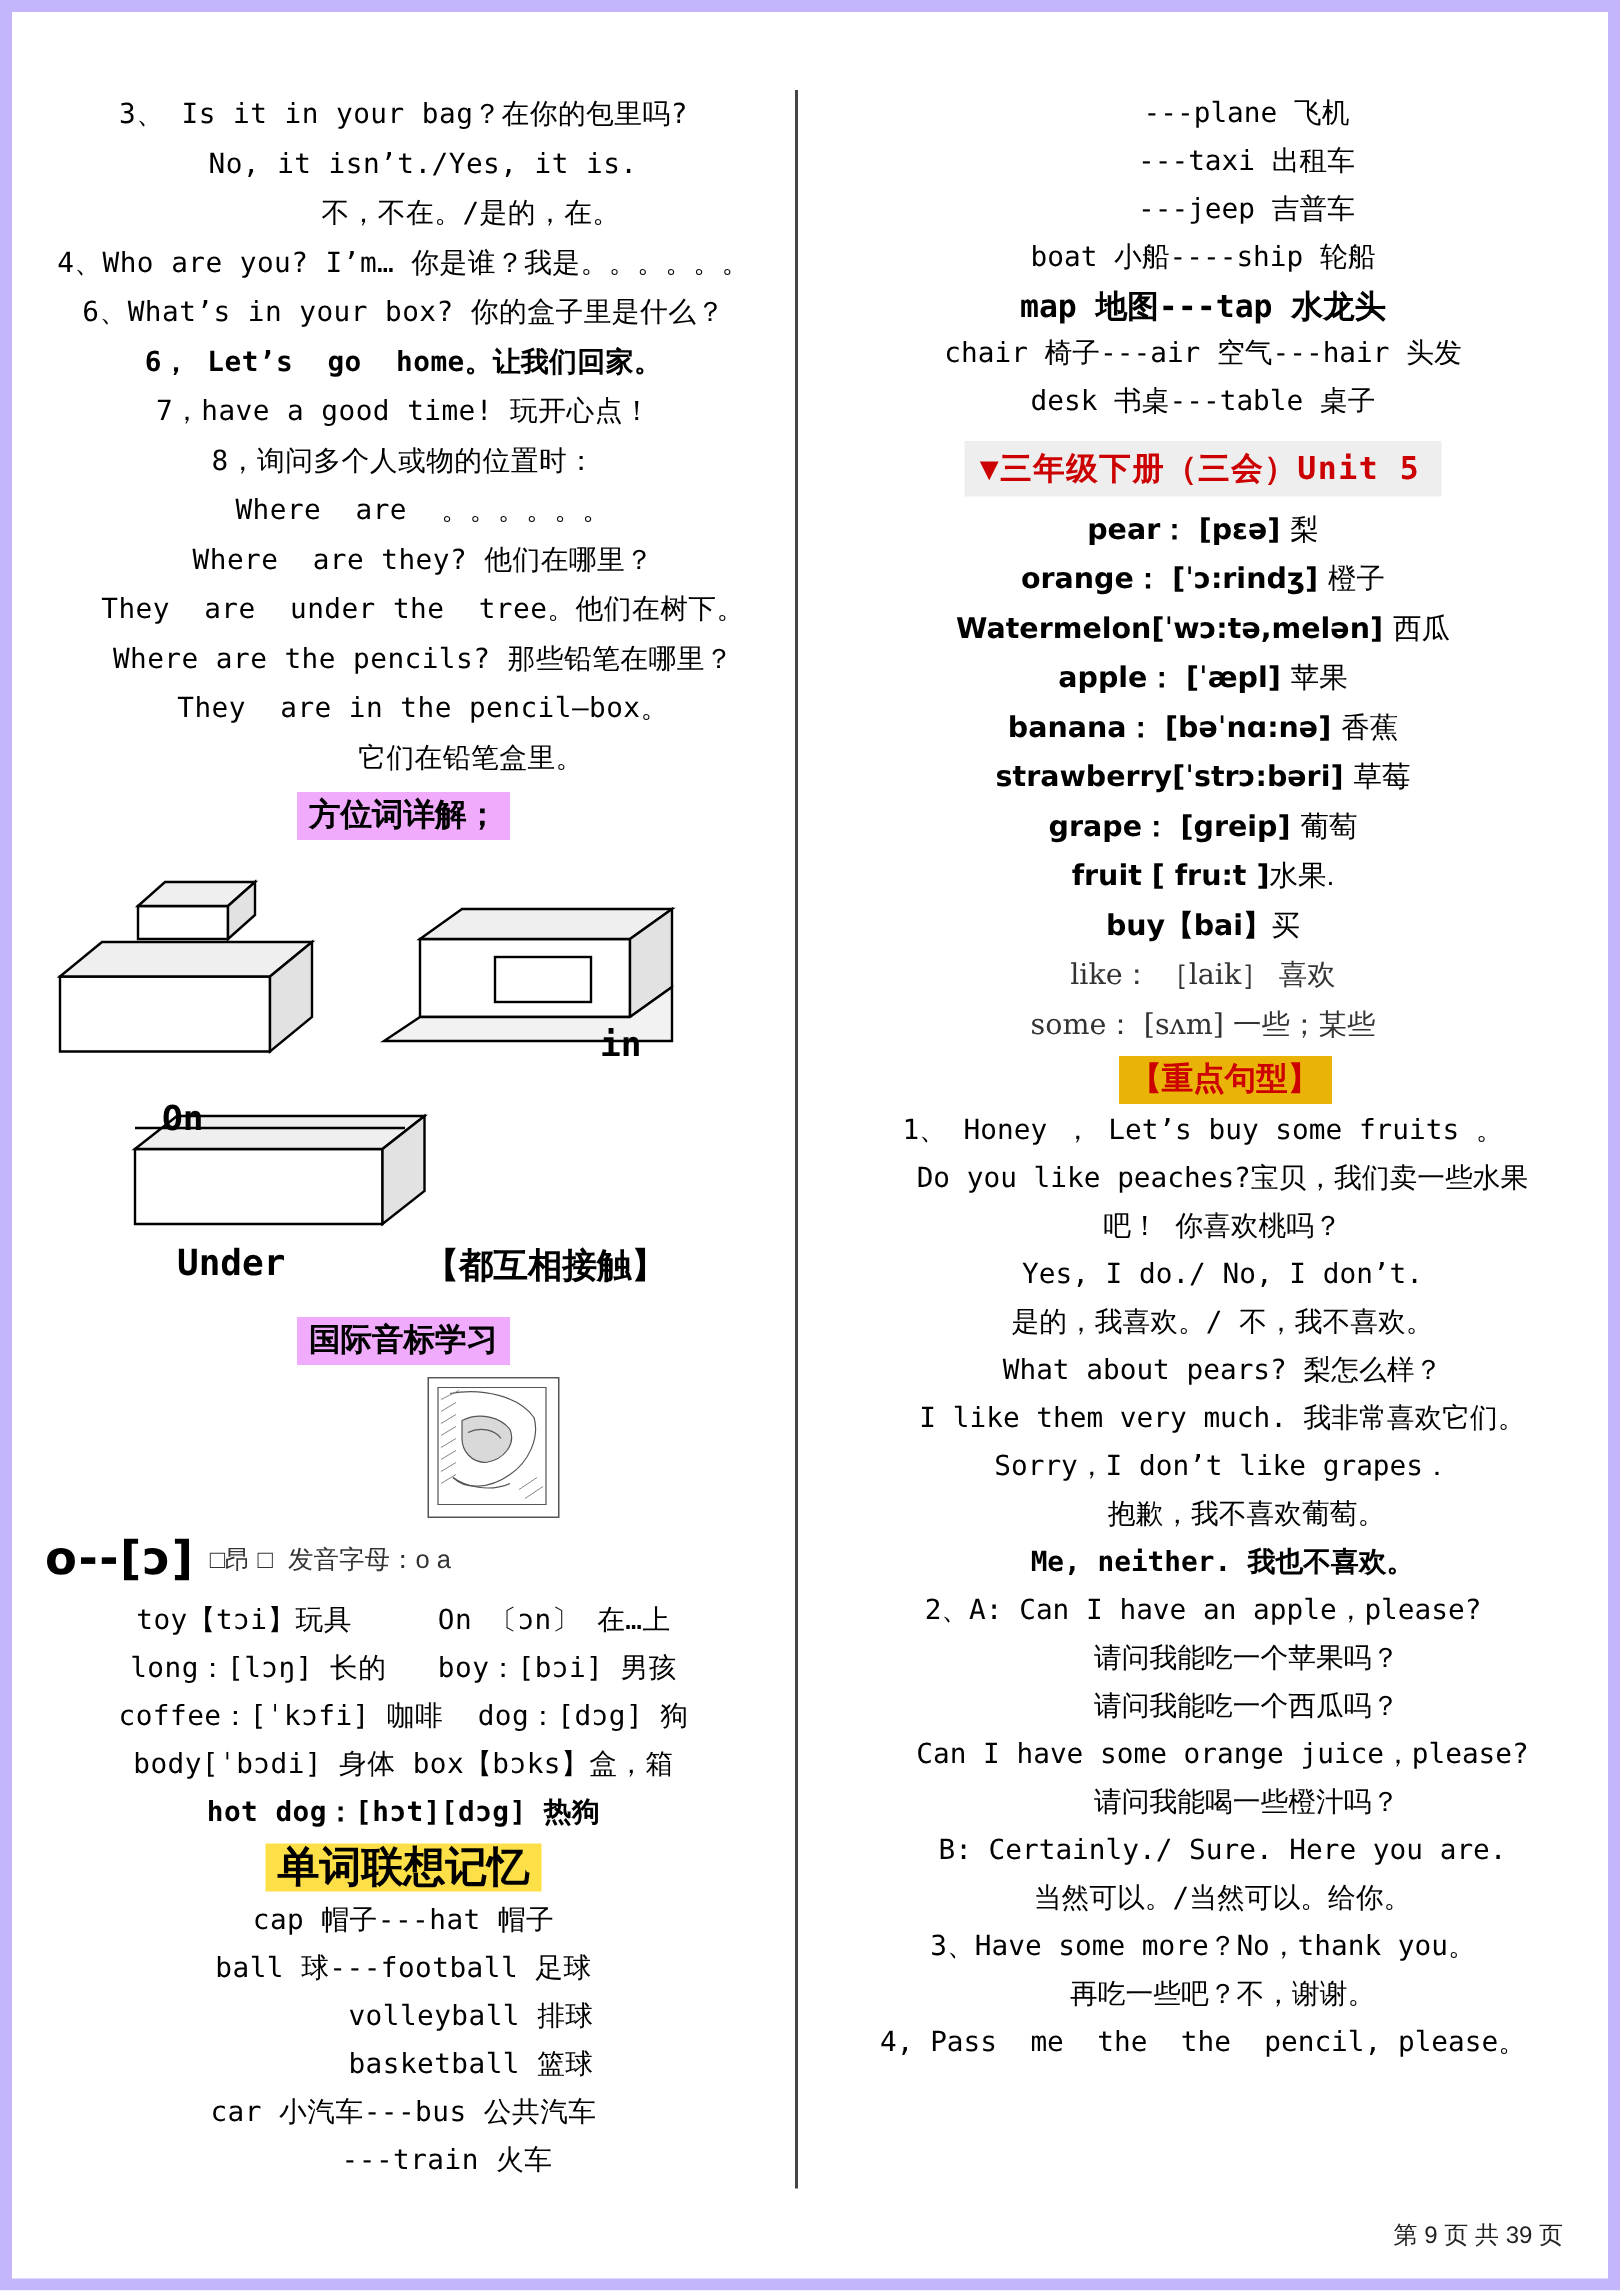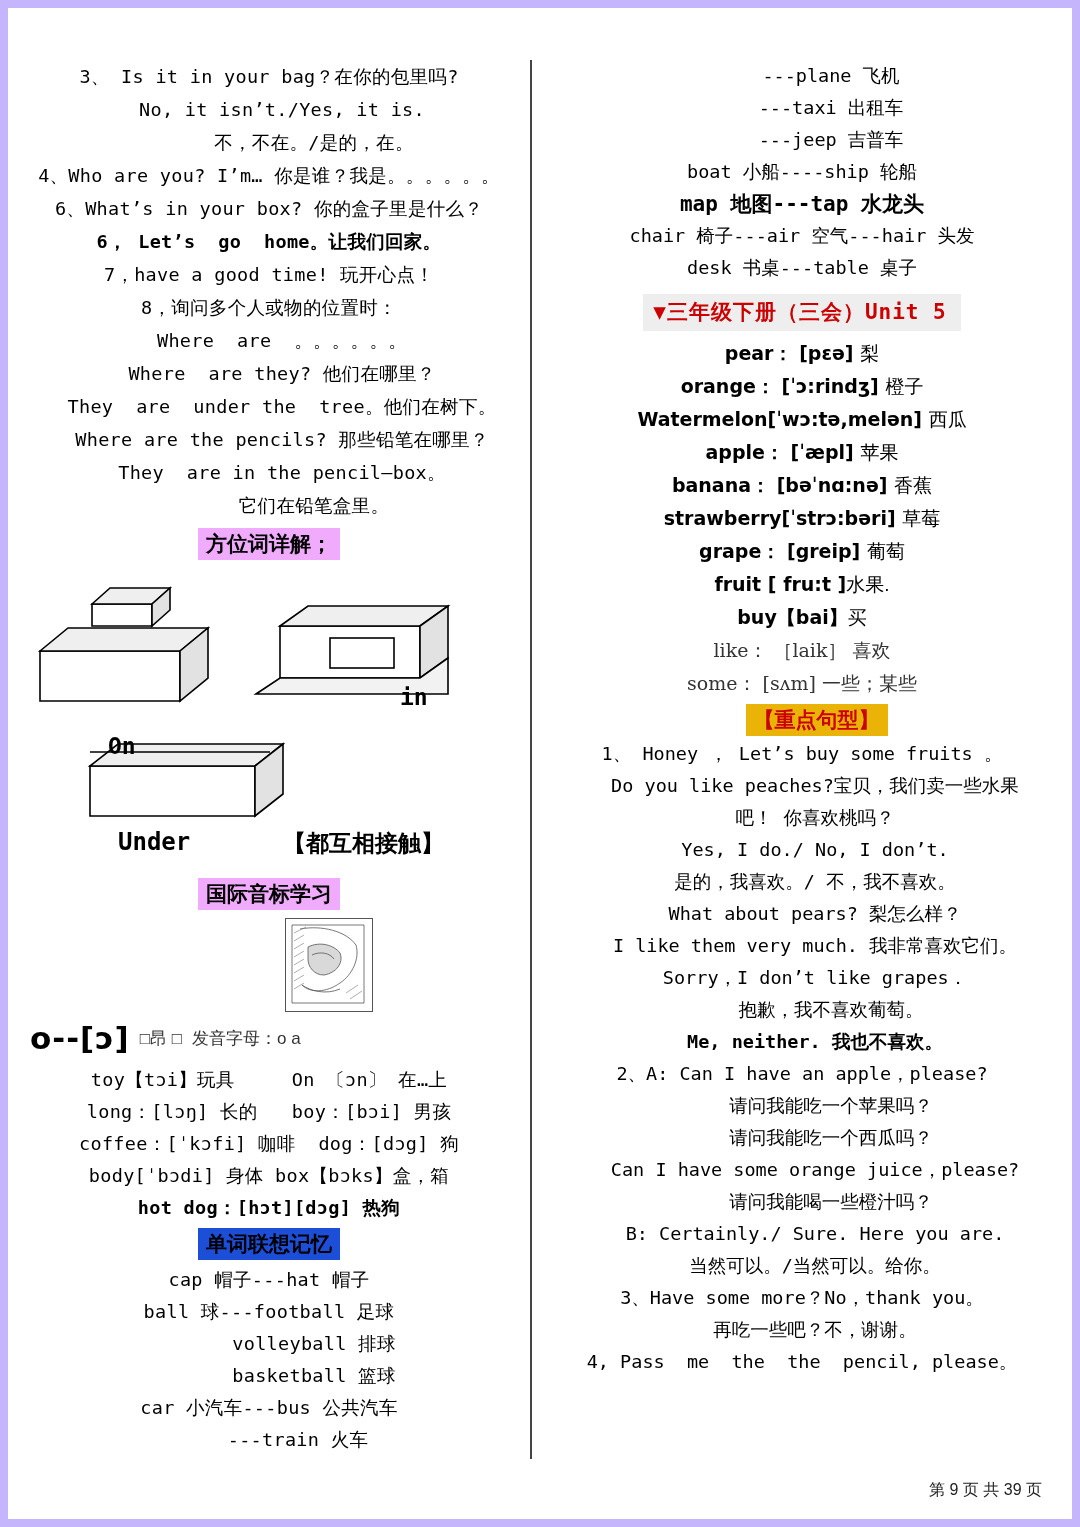"单词联想记忆" .hl-blue { background: #1d4ed8 -> #fde047; font-size: 21px -> 28px }
